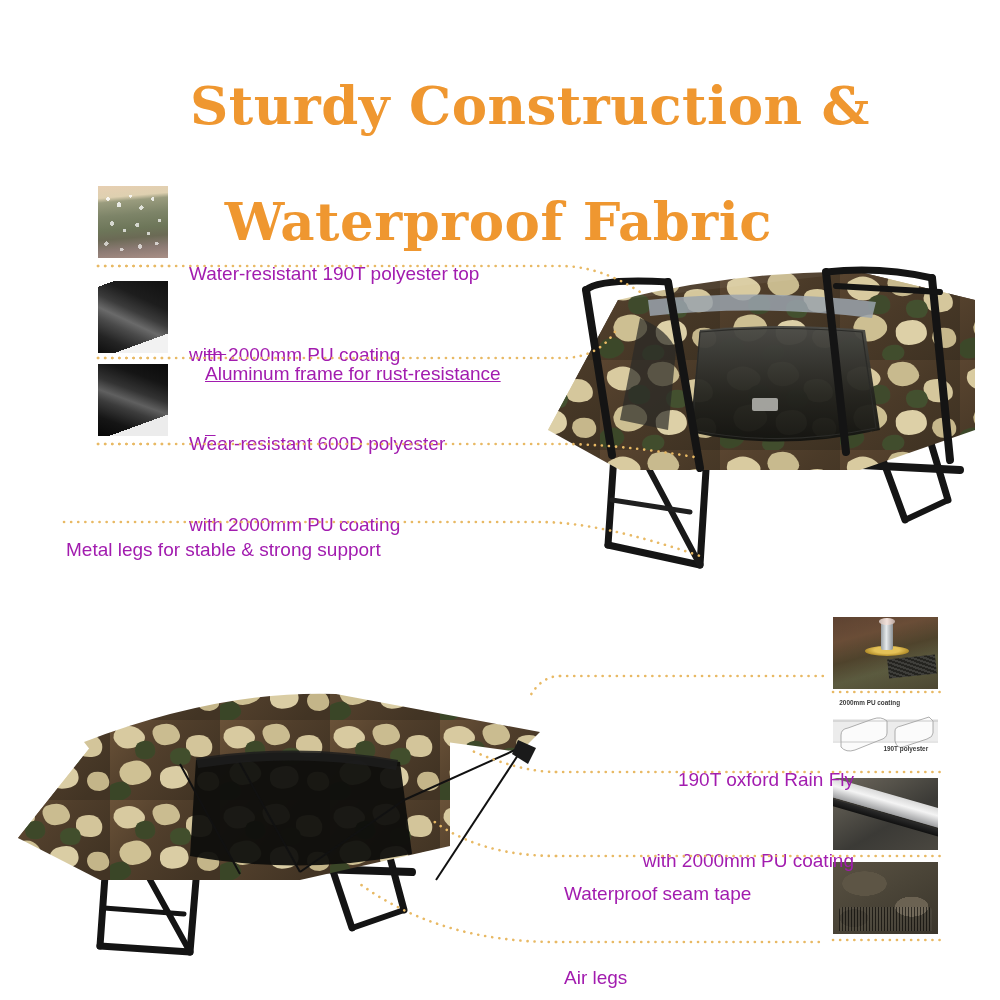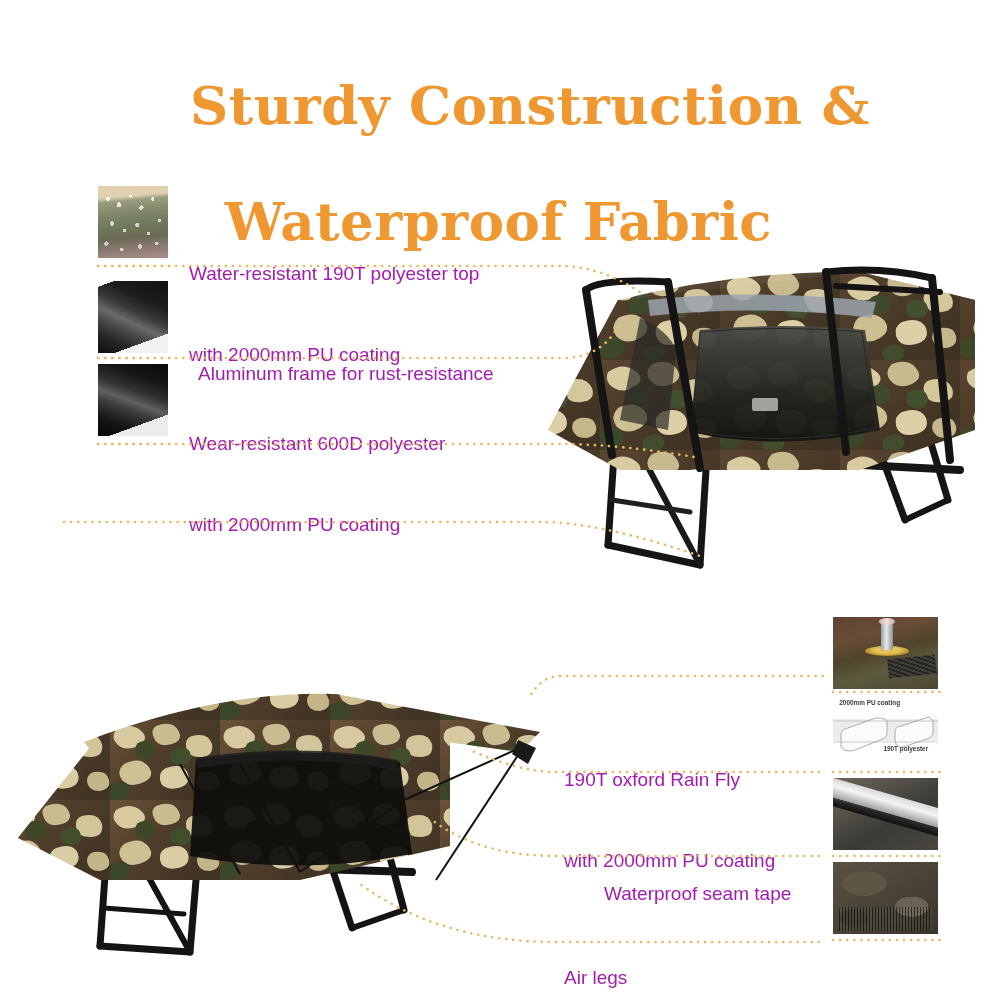"Aluminum frame for rust-resistance" div.label { left: 198px -> 205px; text-decoration: none -> underline }
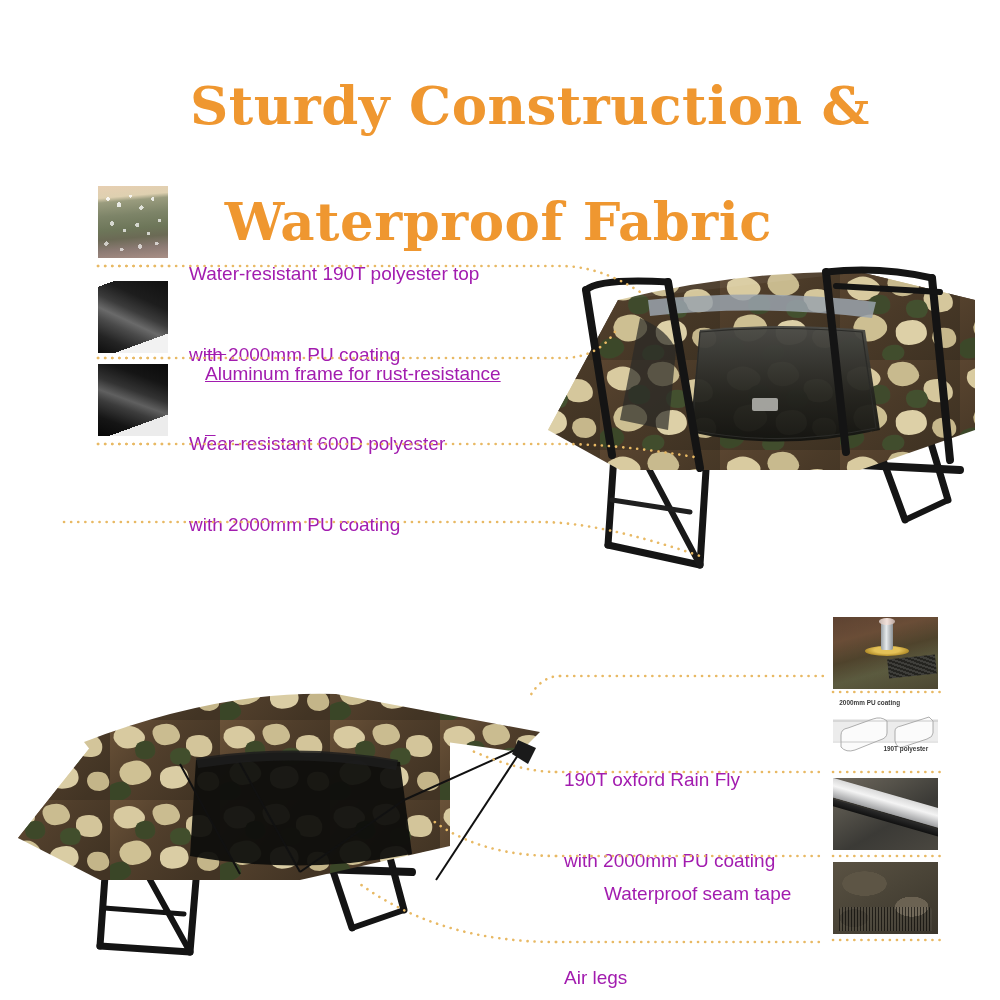"Metal legs for stable &" div.label { html: none -> <div> <div>Metal legs for stable &amp; strong support</div> </div> }
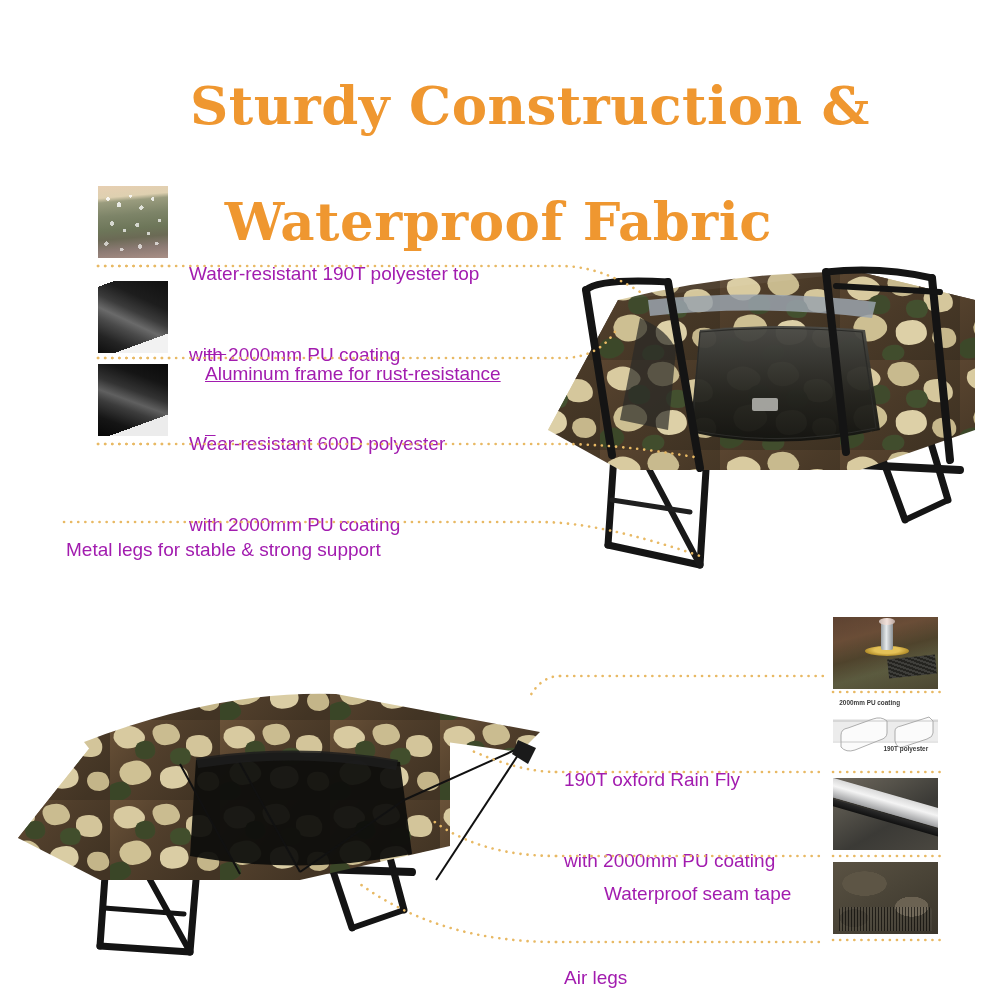"190T oxford Rain Fly" div.label { text-align: none -> right }
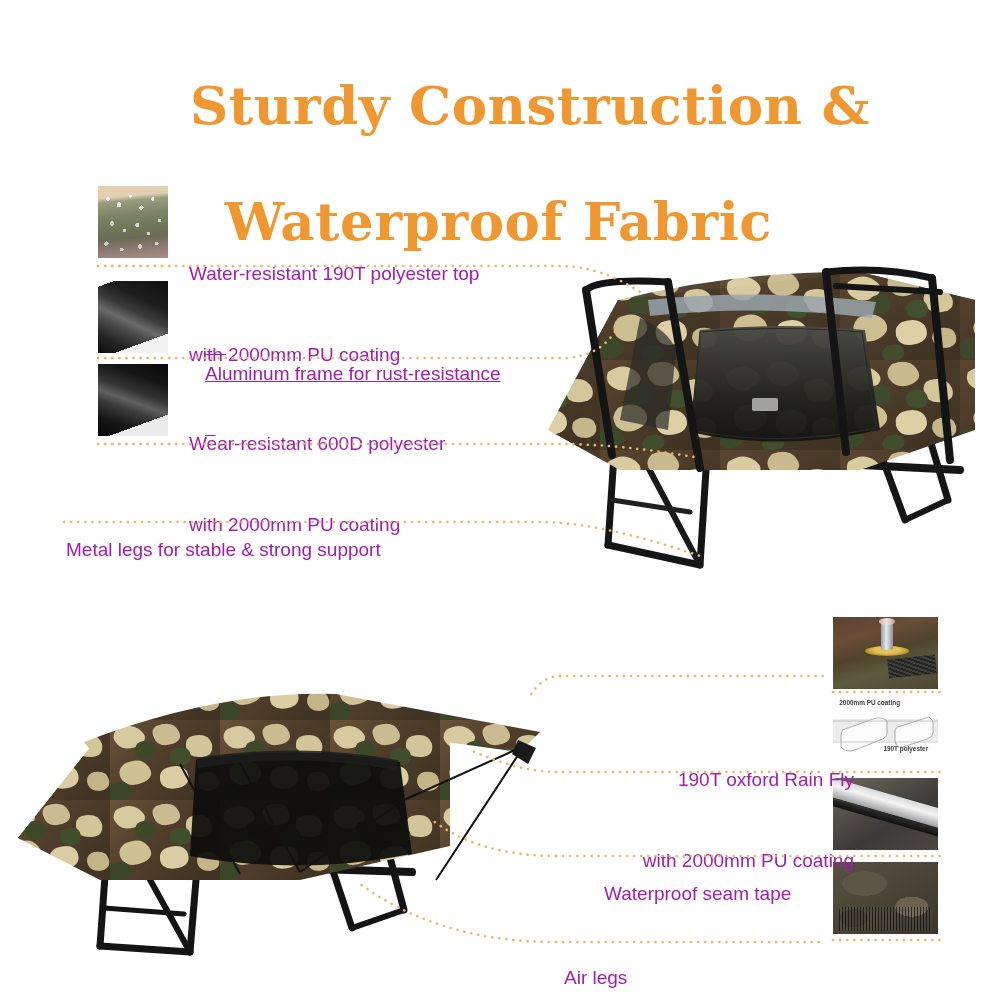"Waterproof seam tape" div.label { margin-left: 40px -> none }
